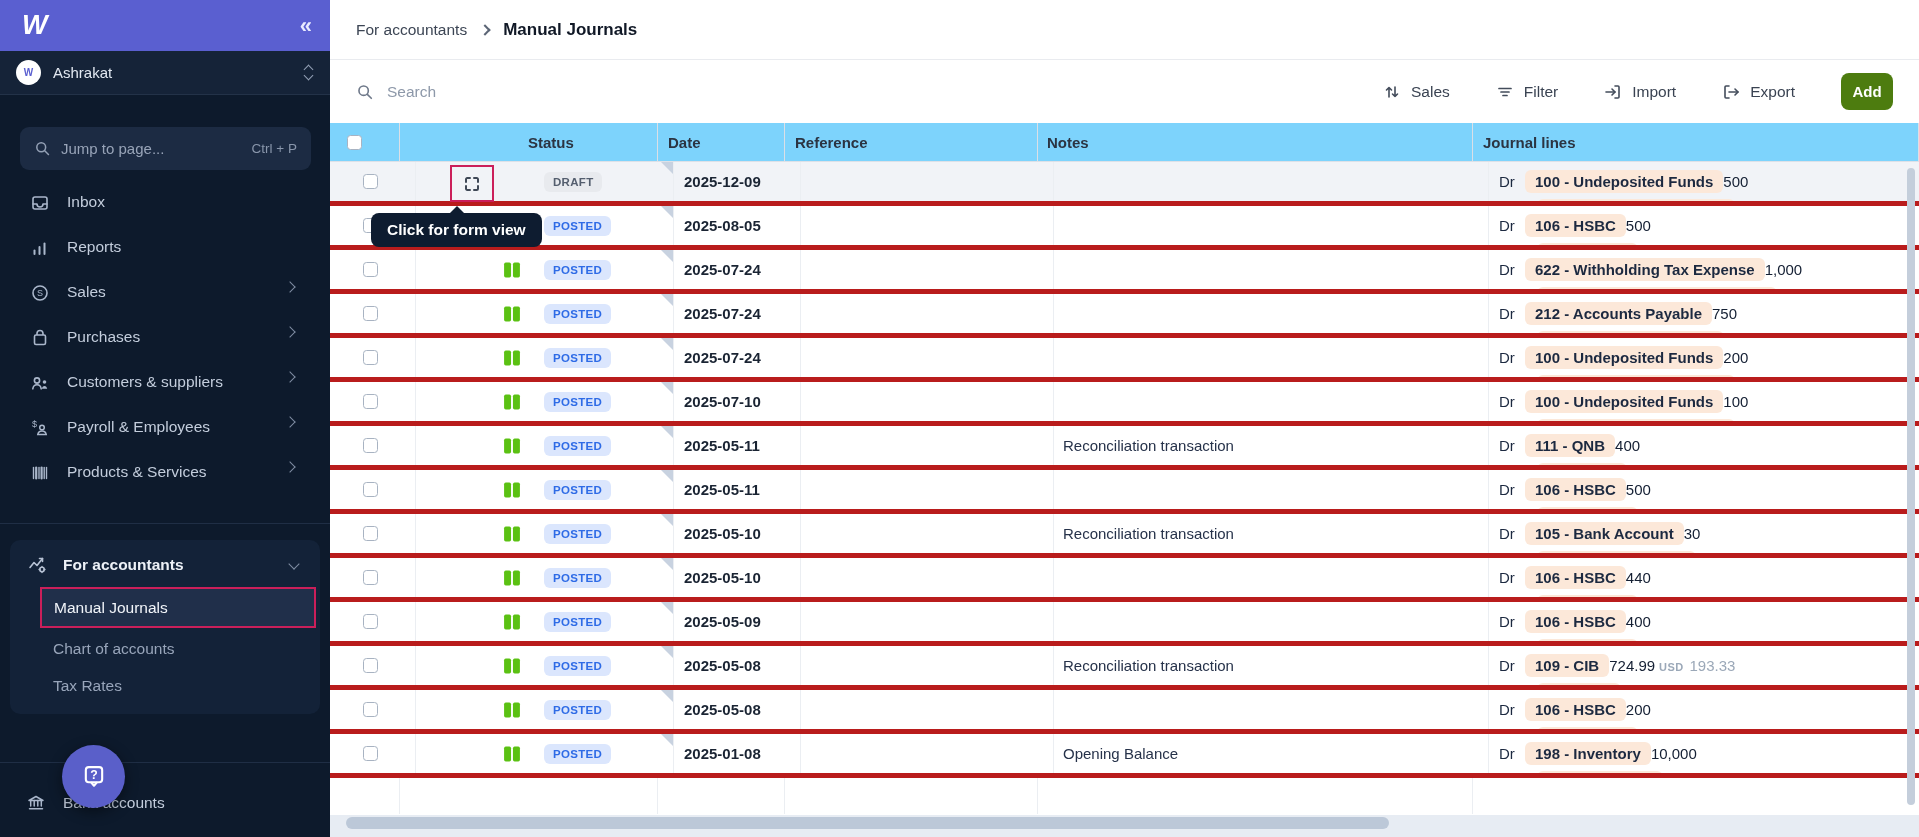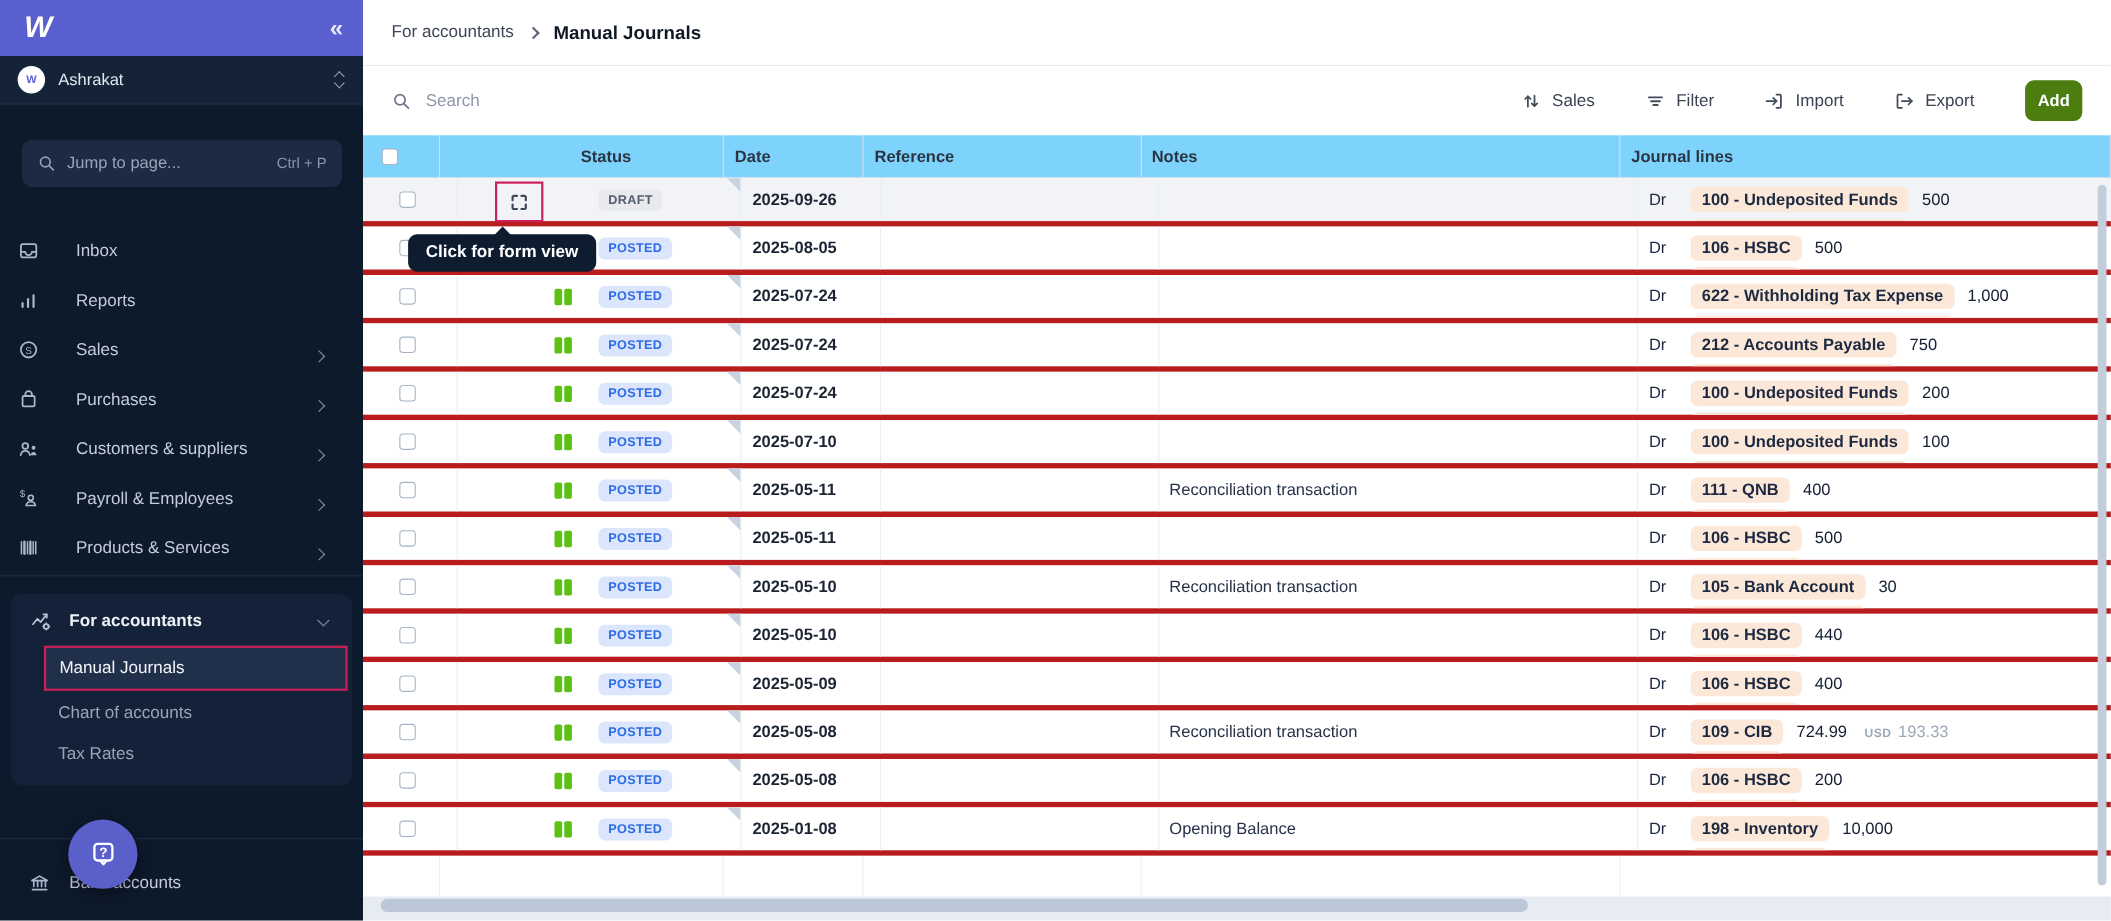"2025-09-26" span.dateval { text: 2025-09-26 -> 2025-12-09 }
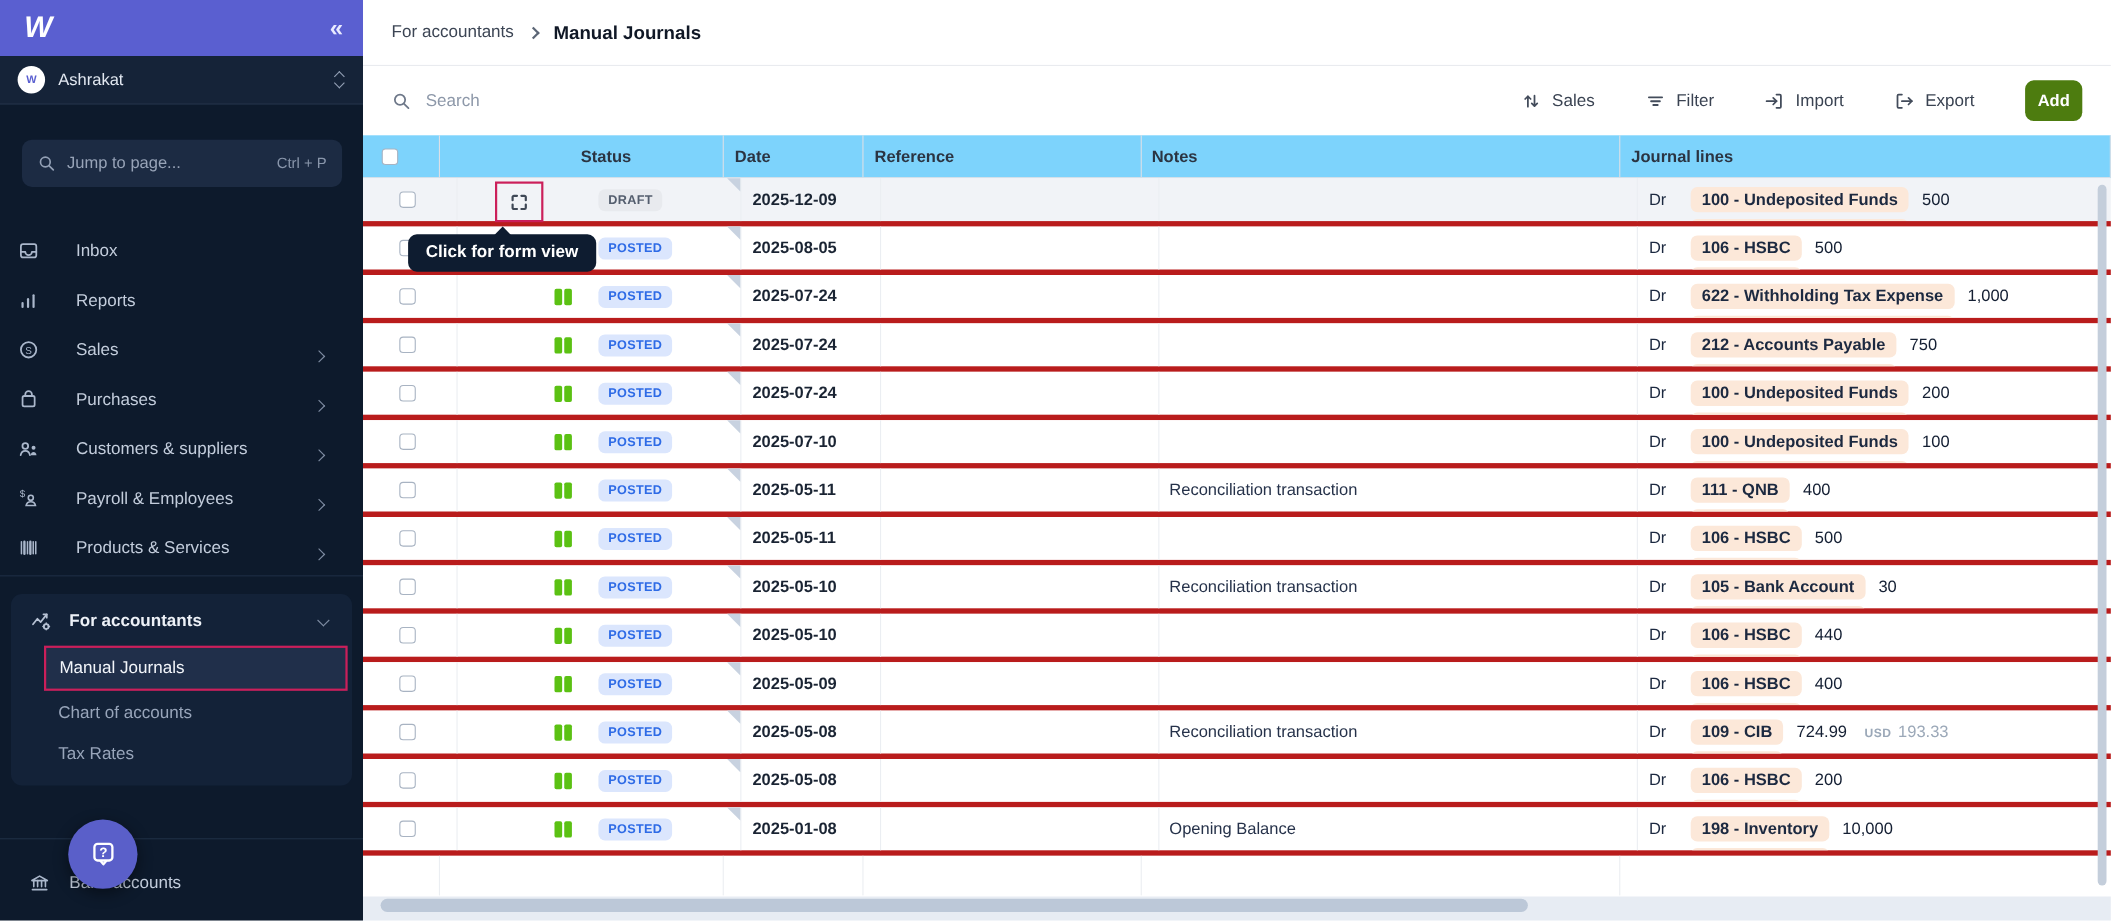"Dr" .jl { gap: 12px -> none }
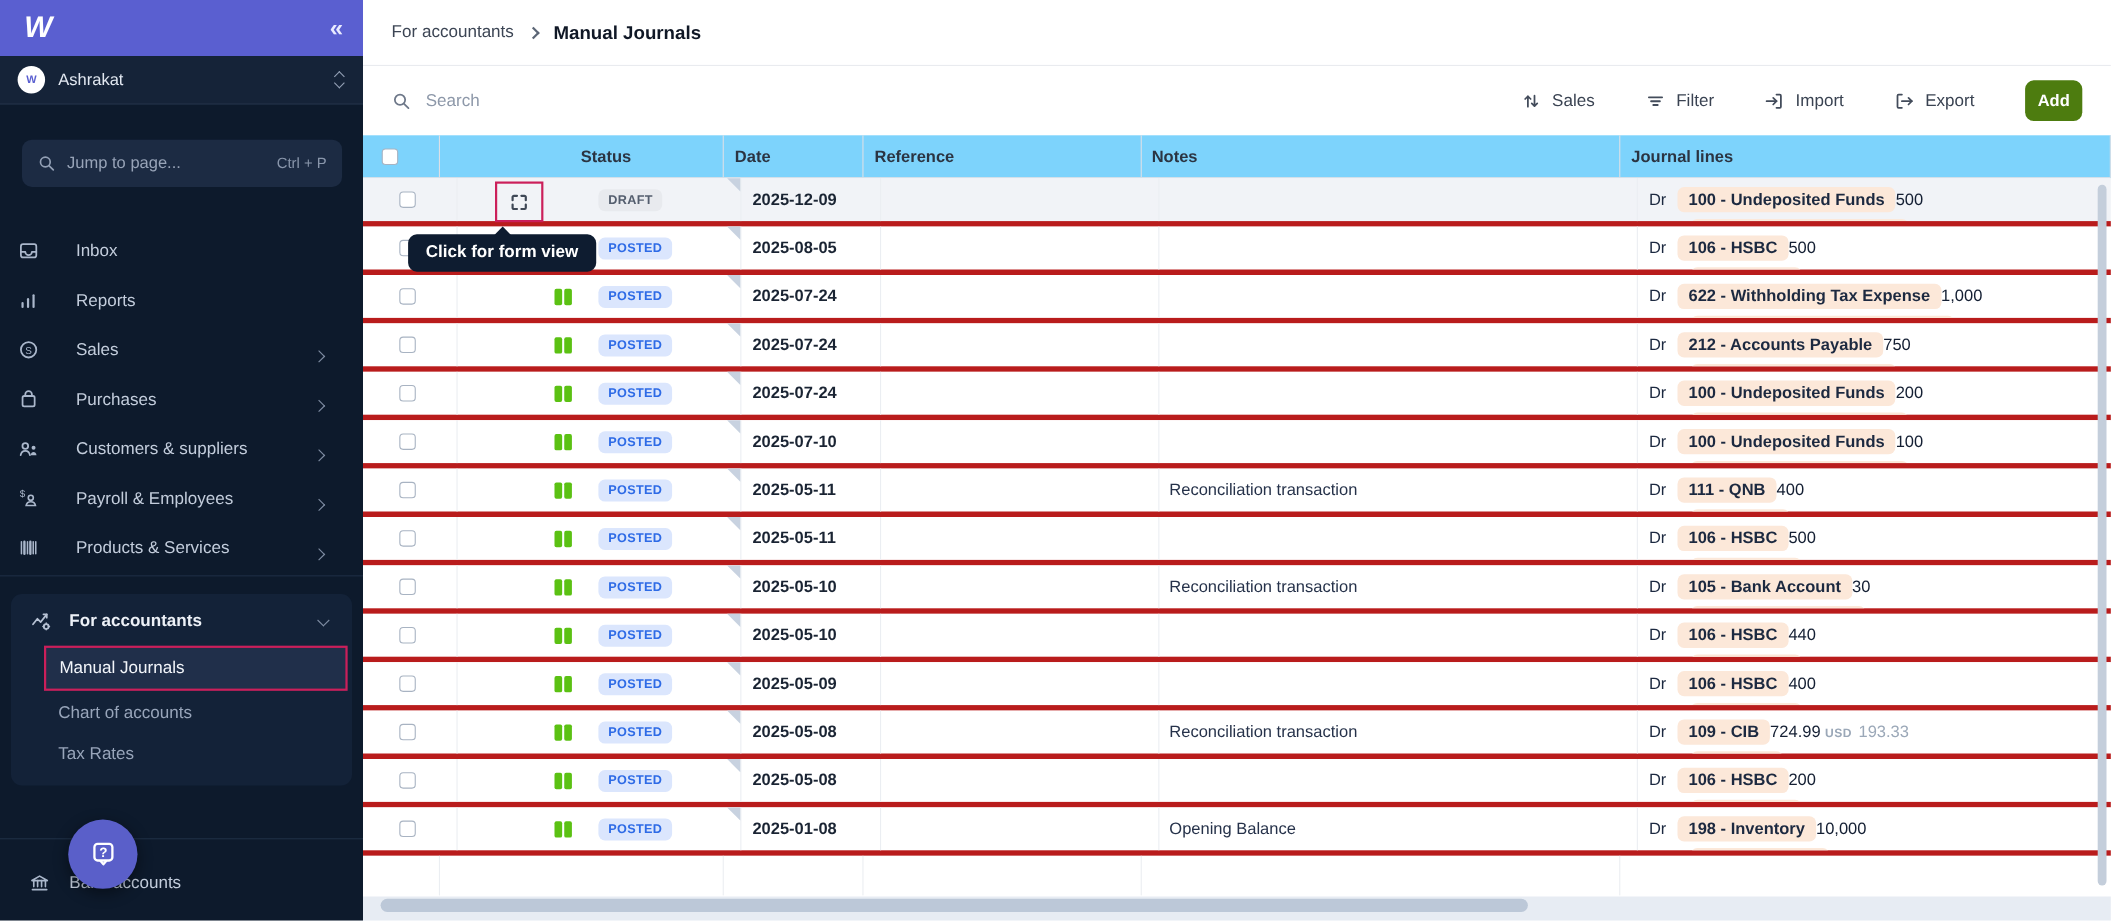"Inbox" .nav-item { align-items: flex-end -> flex-start; gap: 33px -> 17px; padding: 0 36px 0 16px -> 0 36px 0 30px }
